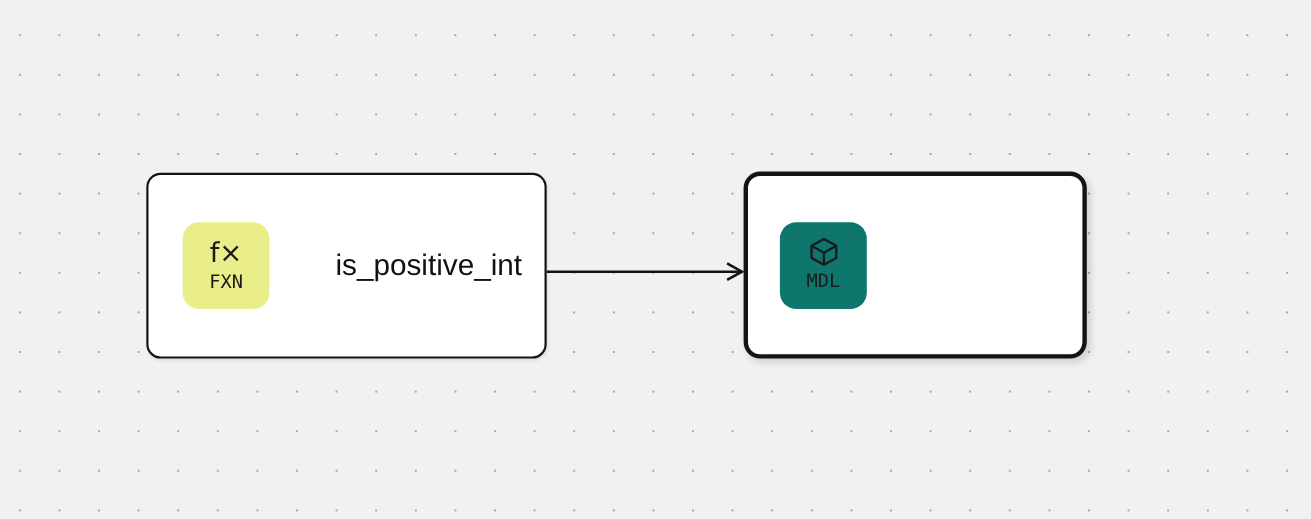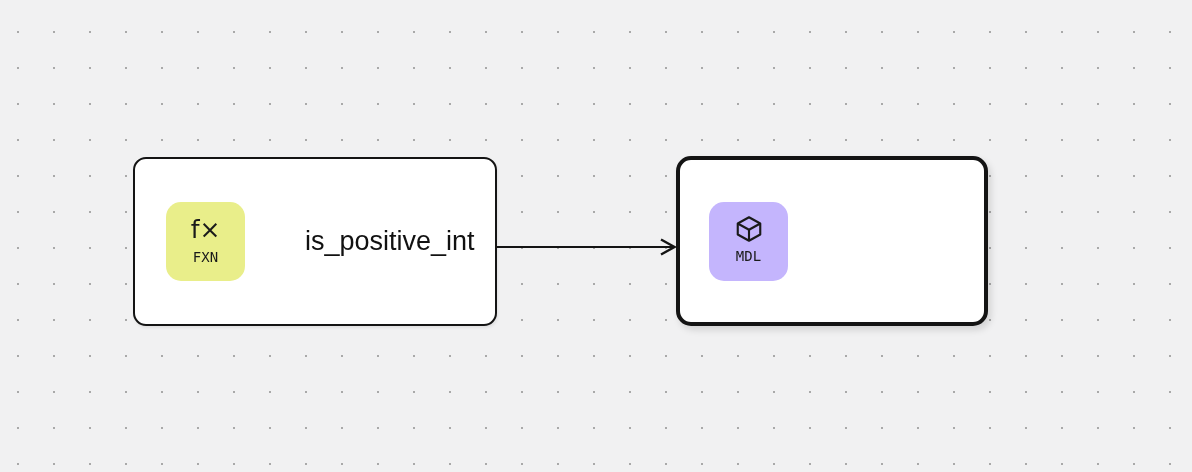"FXN" .badge-code { font-size: 14px -> 17px }
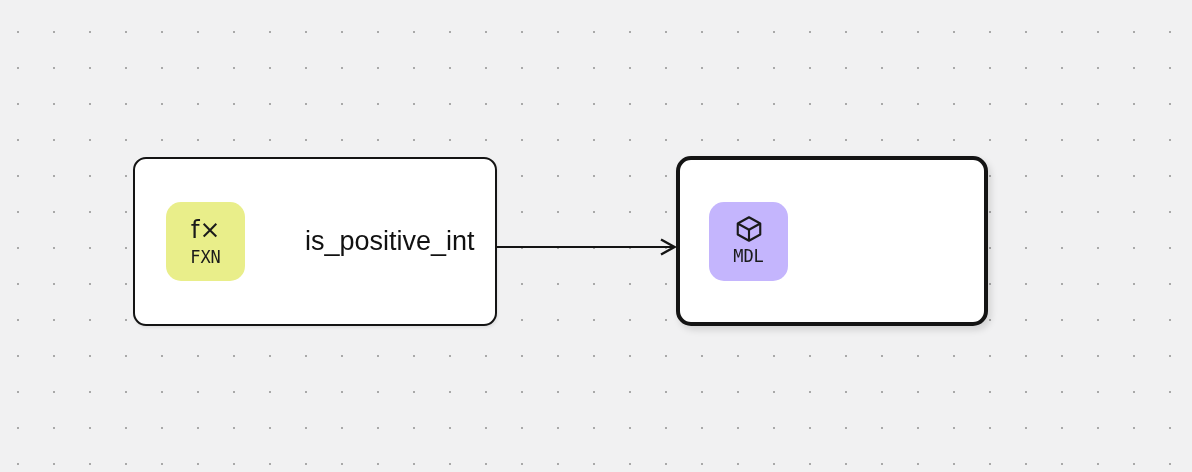"MDL" div.badge { background: #c4b5fd -> #0f766e }
